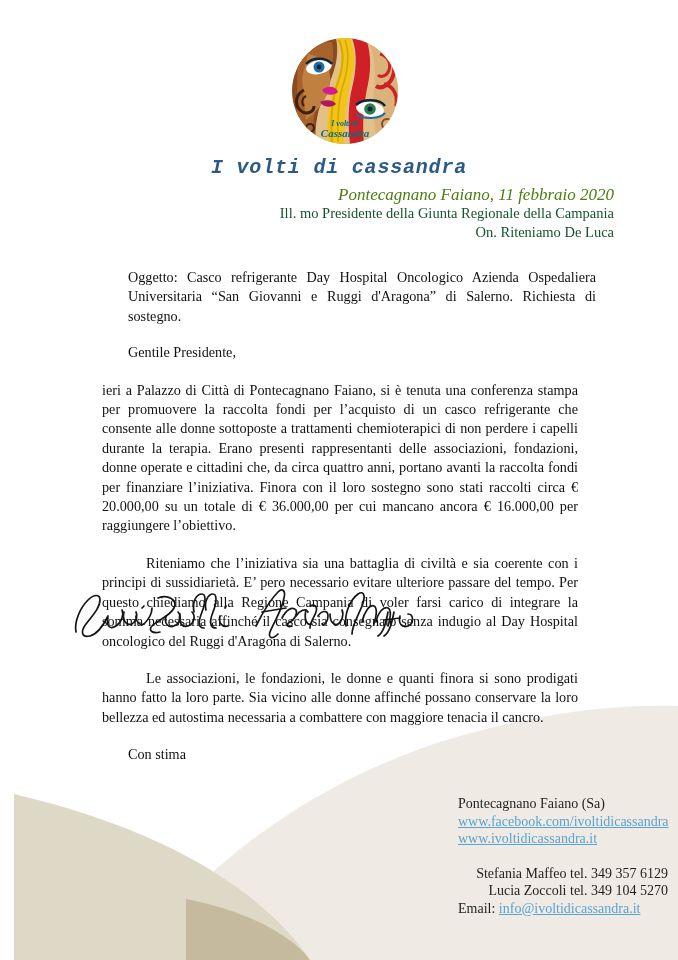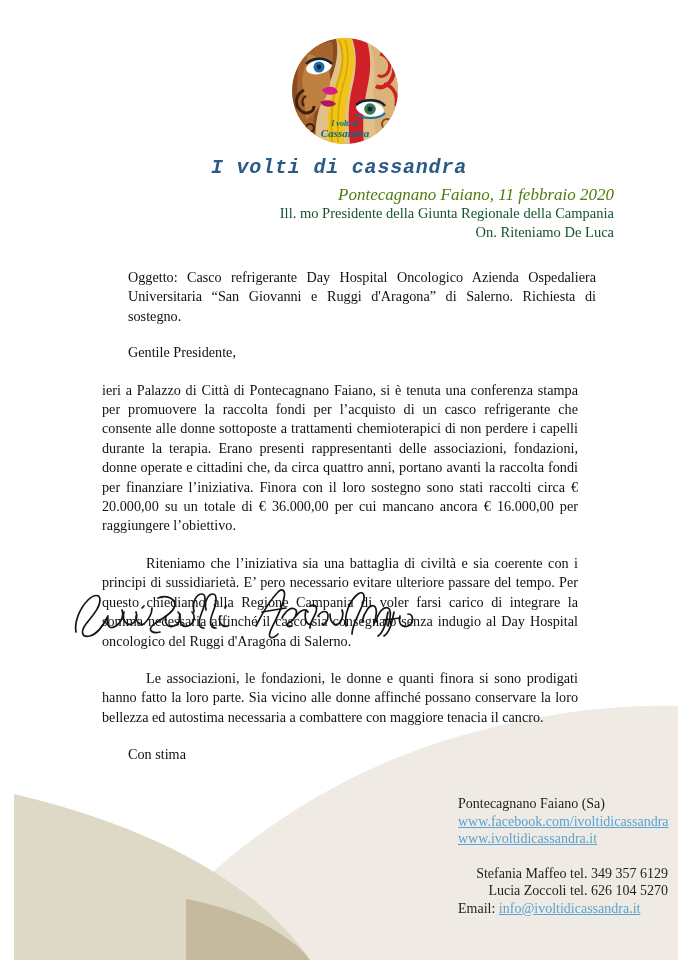"Lucia Zoccoli tel. 626 104" span.fc-name { text: 626 104 -> 349 104 }
